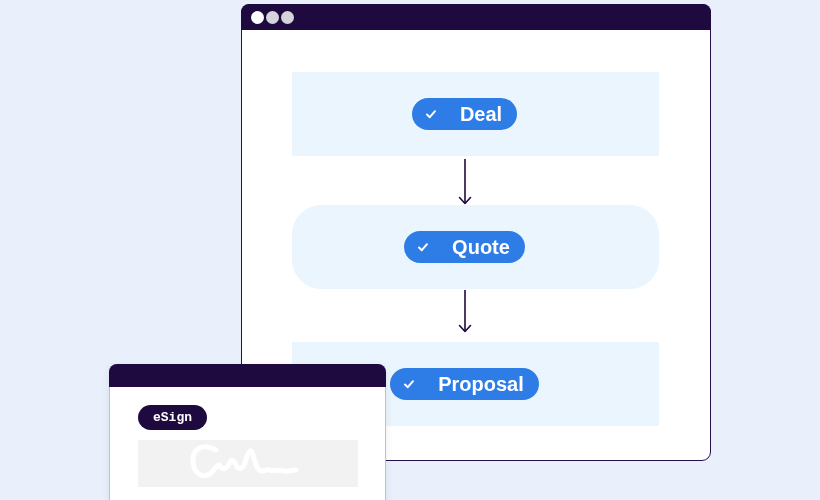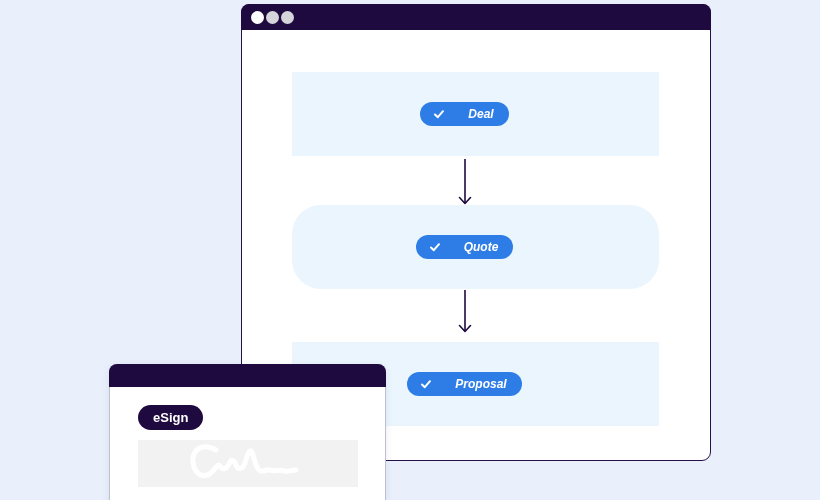"Deal" .pill-btn { font-size: 12px -> 20px; font-style: italic -> none }
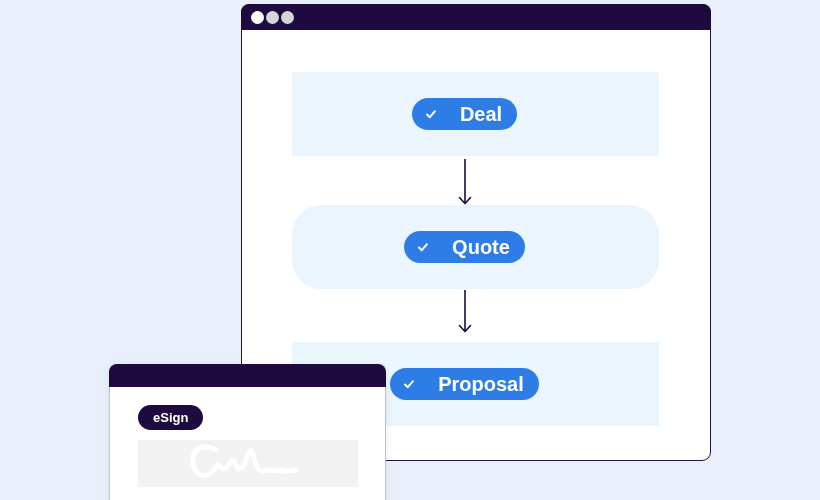"eSign" .esign-badge { font-family: none -> Liberation Mono, monospace }
